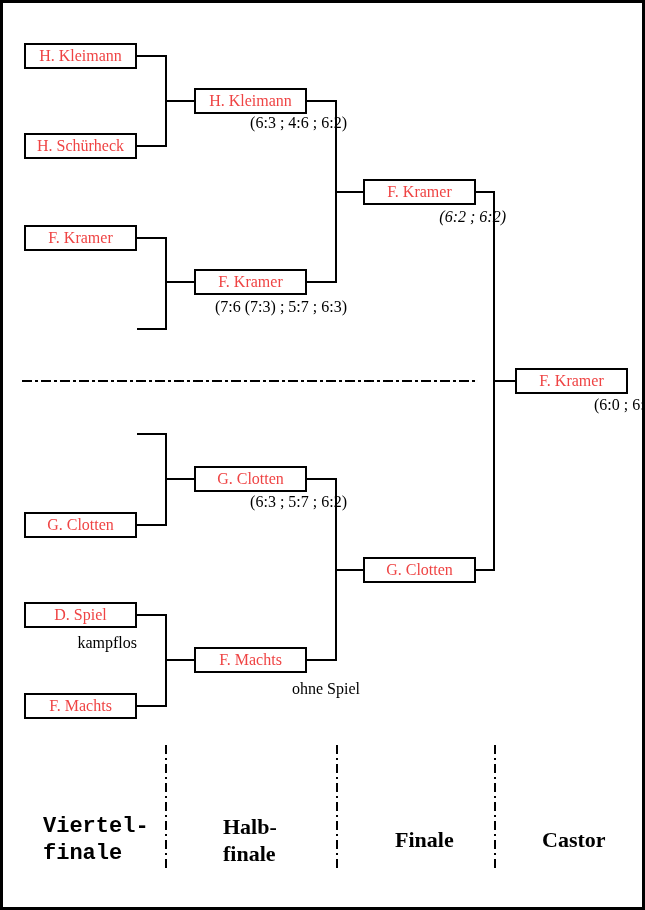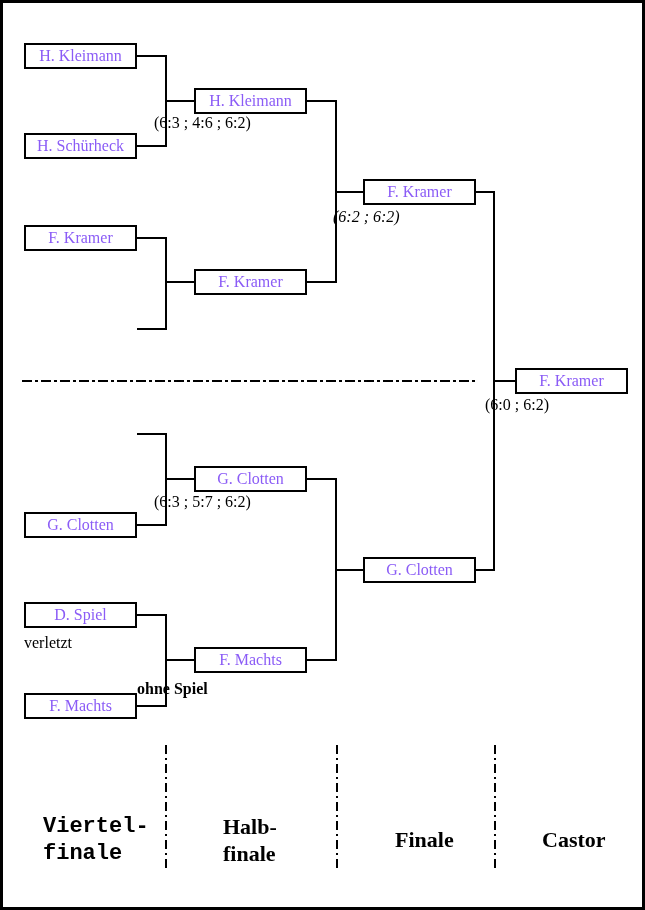"H. Kleimann" .pbox { color: #8b5cf6 -> #ef4444 }
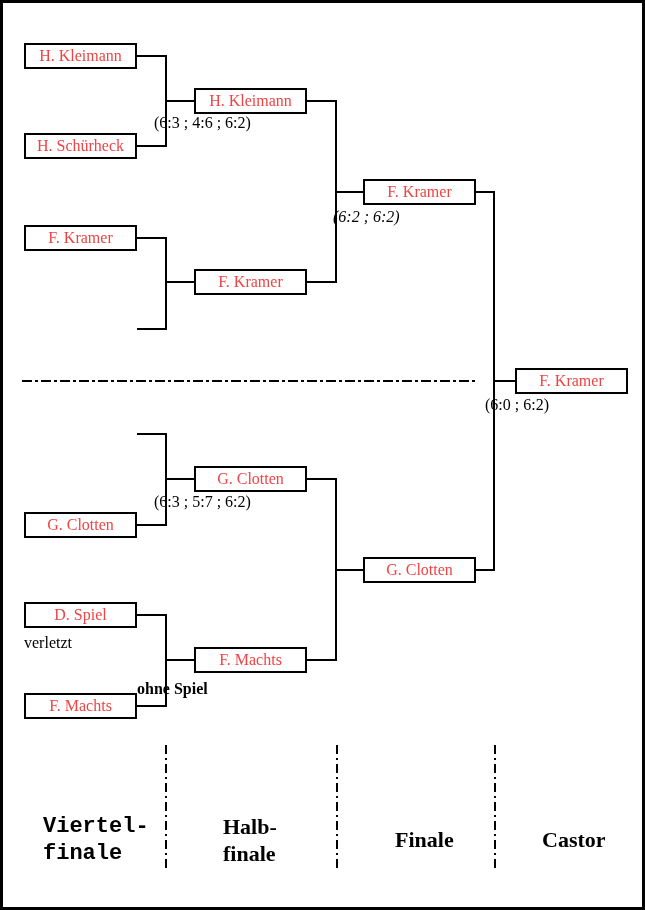"(6:3 ; 4:6 ; 6:2)" .note { text-align: left -> right }
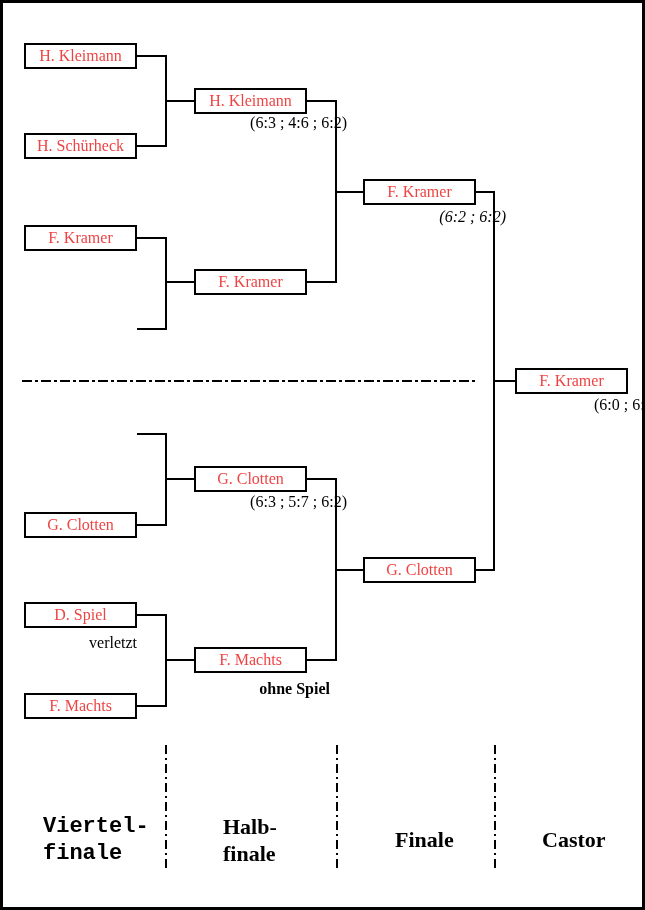"(7:6 (7:3) ; 5:7 ;" div.note { html: none -> <div>(7:6 (7:3) ; 5:7 ; 6:3)</div> }
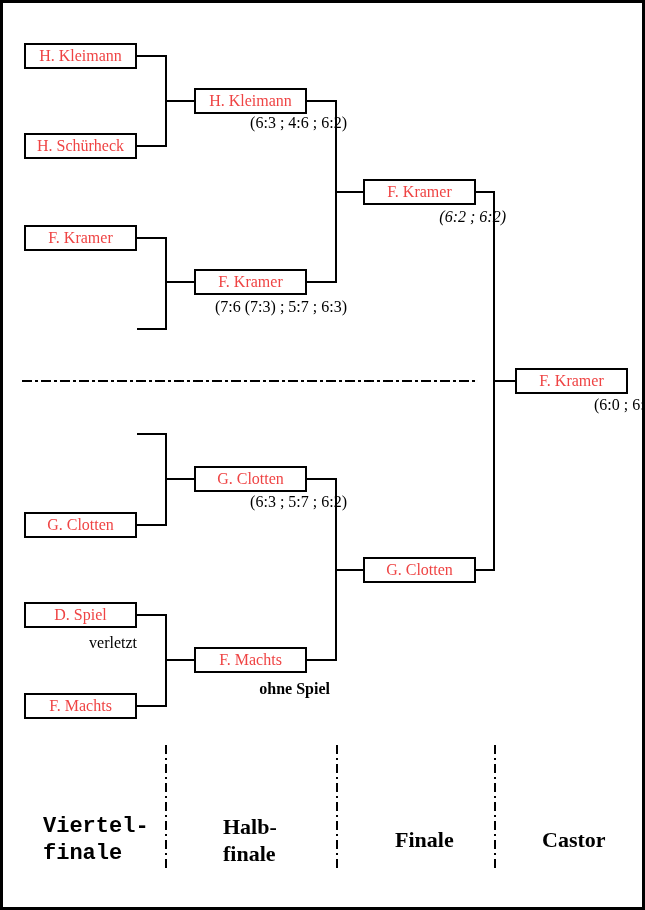"verletzt" div.note { text: verletzt -> kampflos }
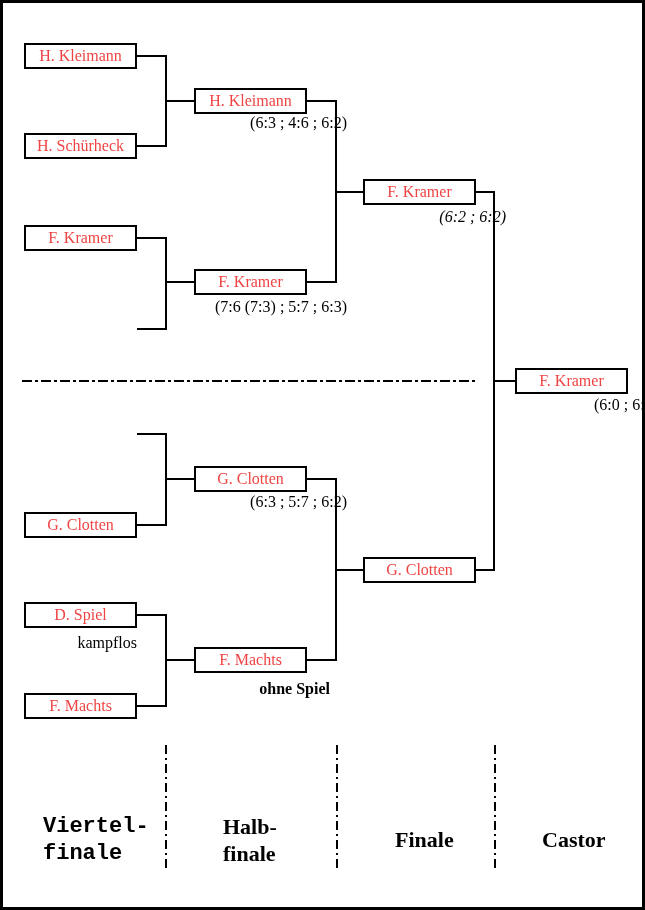"ohne Spiel" .note-r2-3 { font-weight: bold -> none; left: 134px -> 164px }
